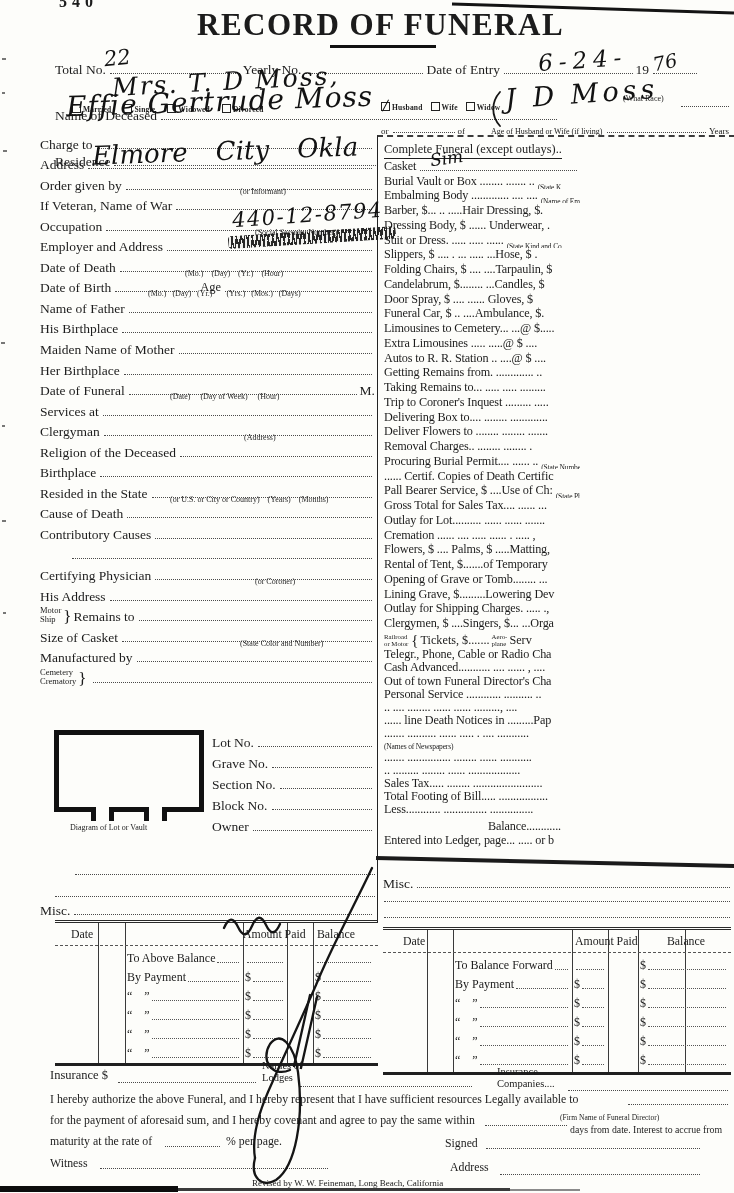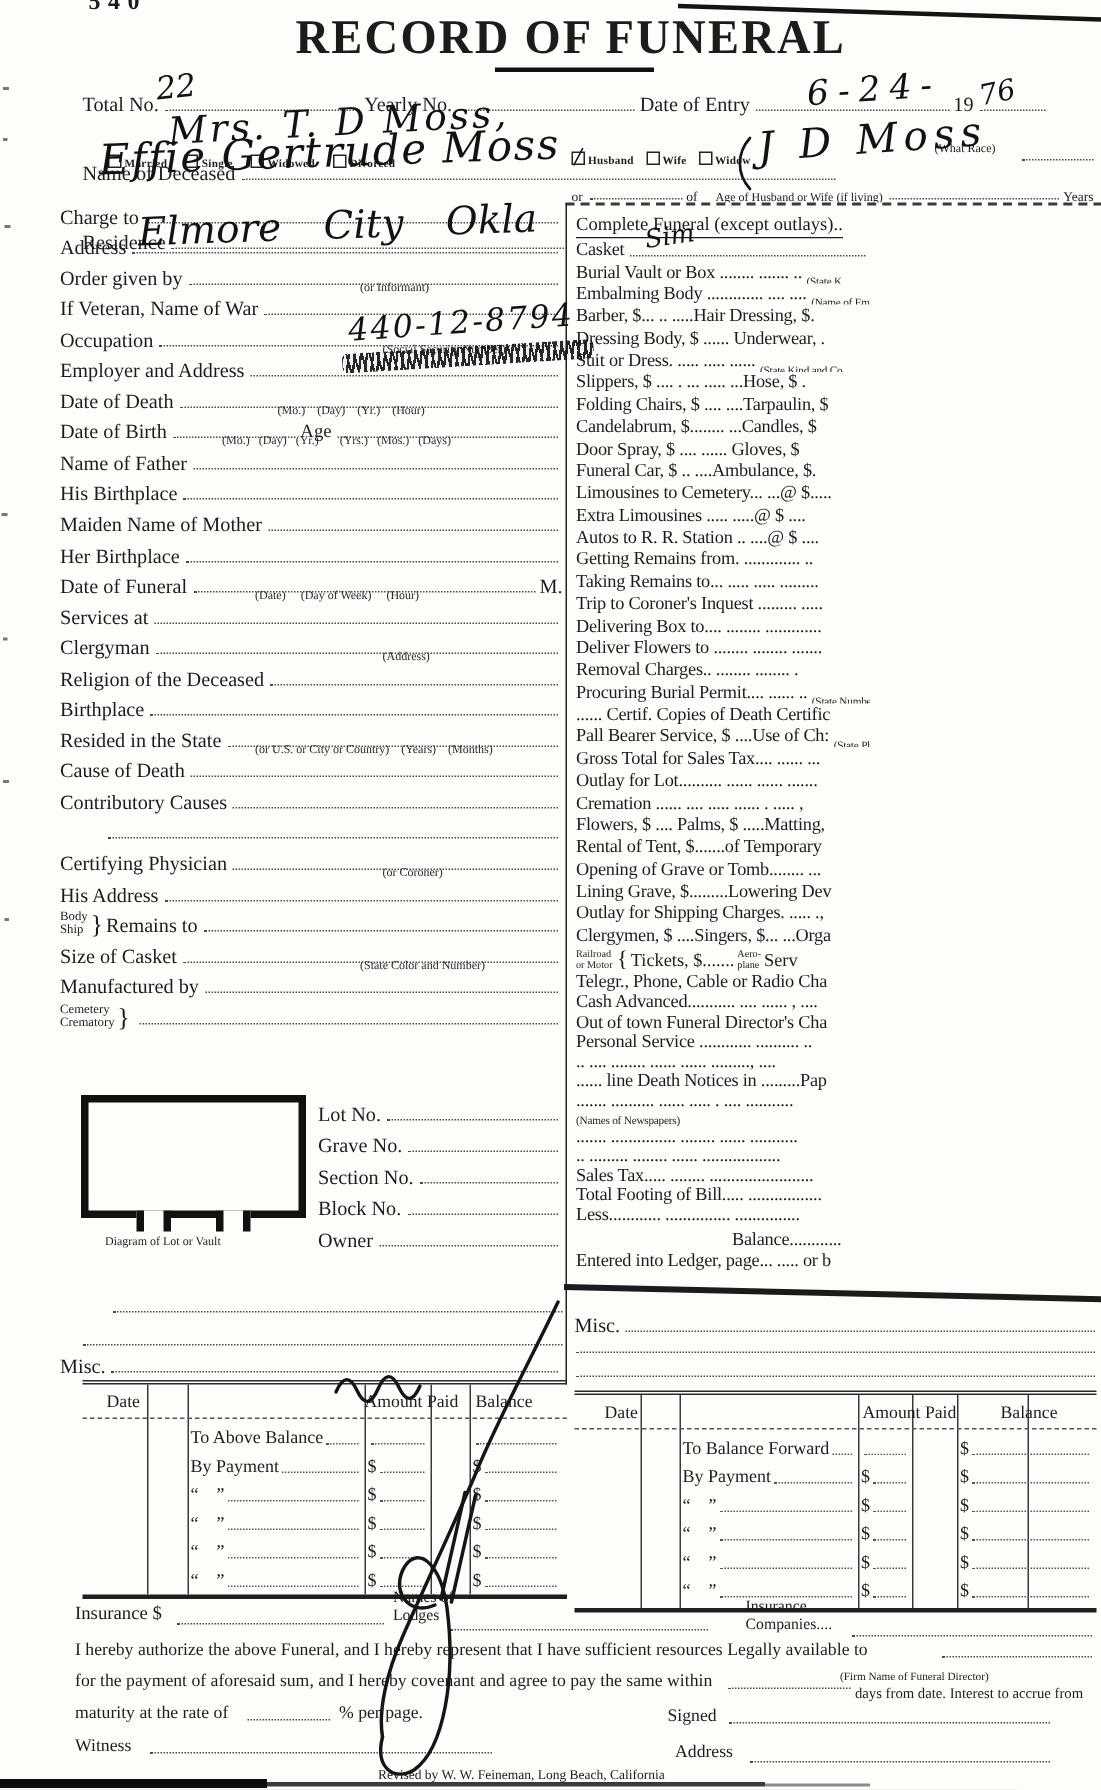"Age of Husband or Wife" span { margin-left: 12px -> 26px }
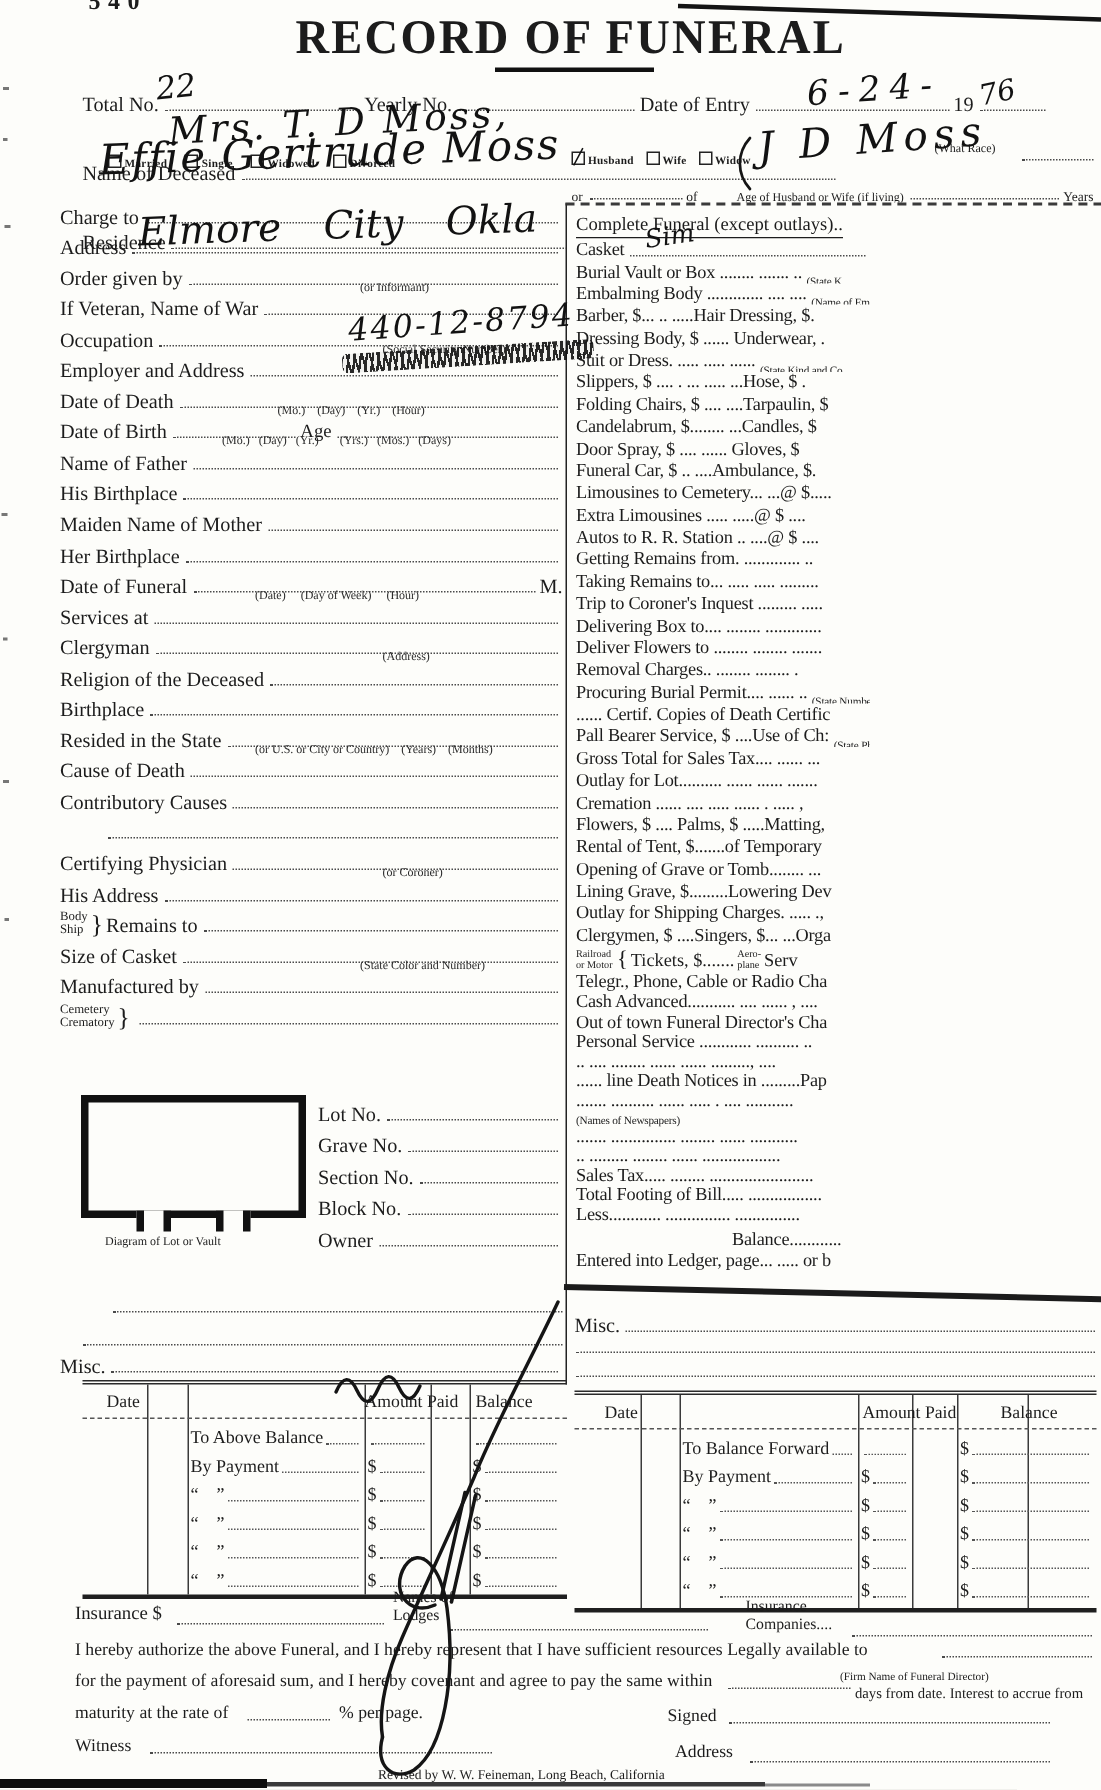"(Address)" span.cap { left: 215px -> 204px }
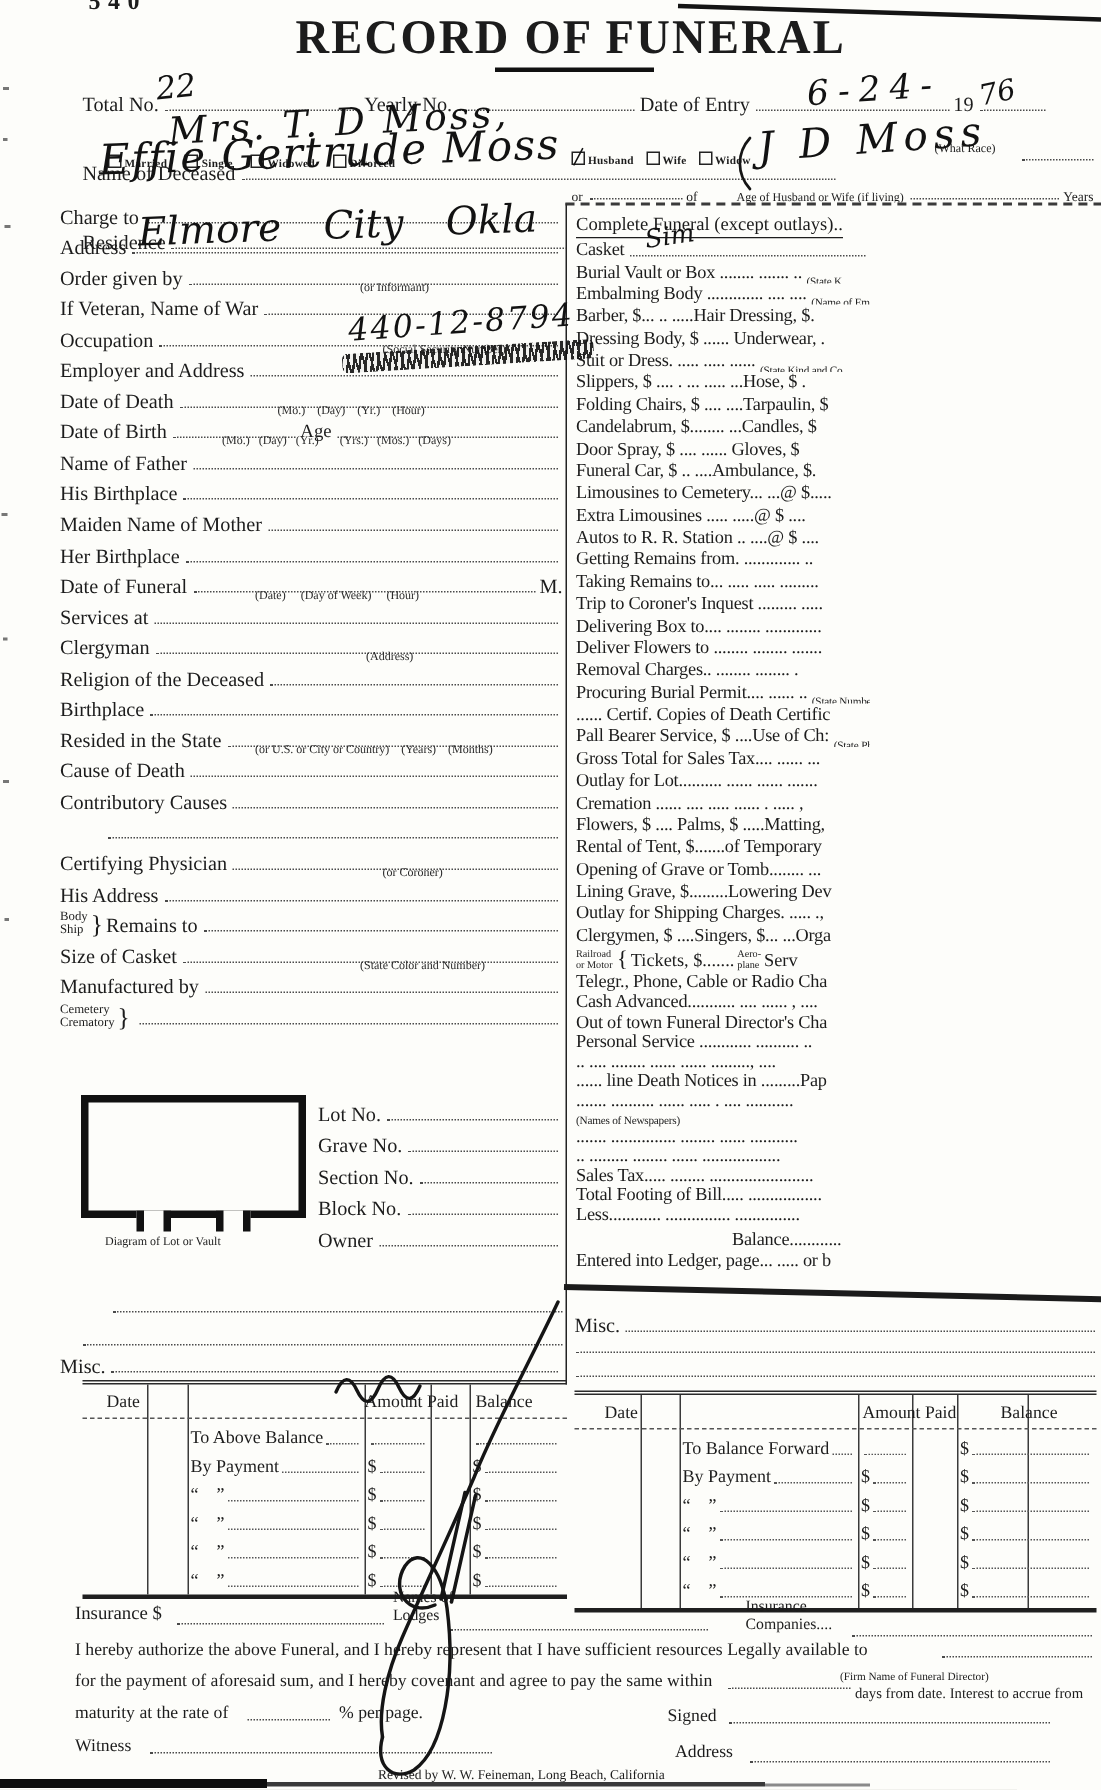"Body" span { text: Body -> Motor }
